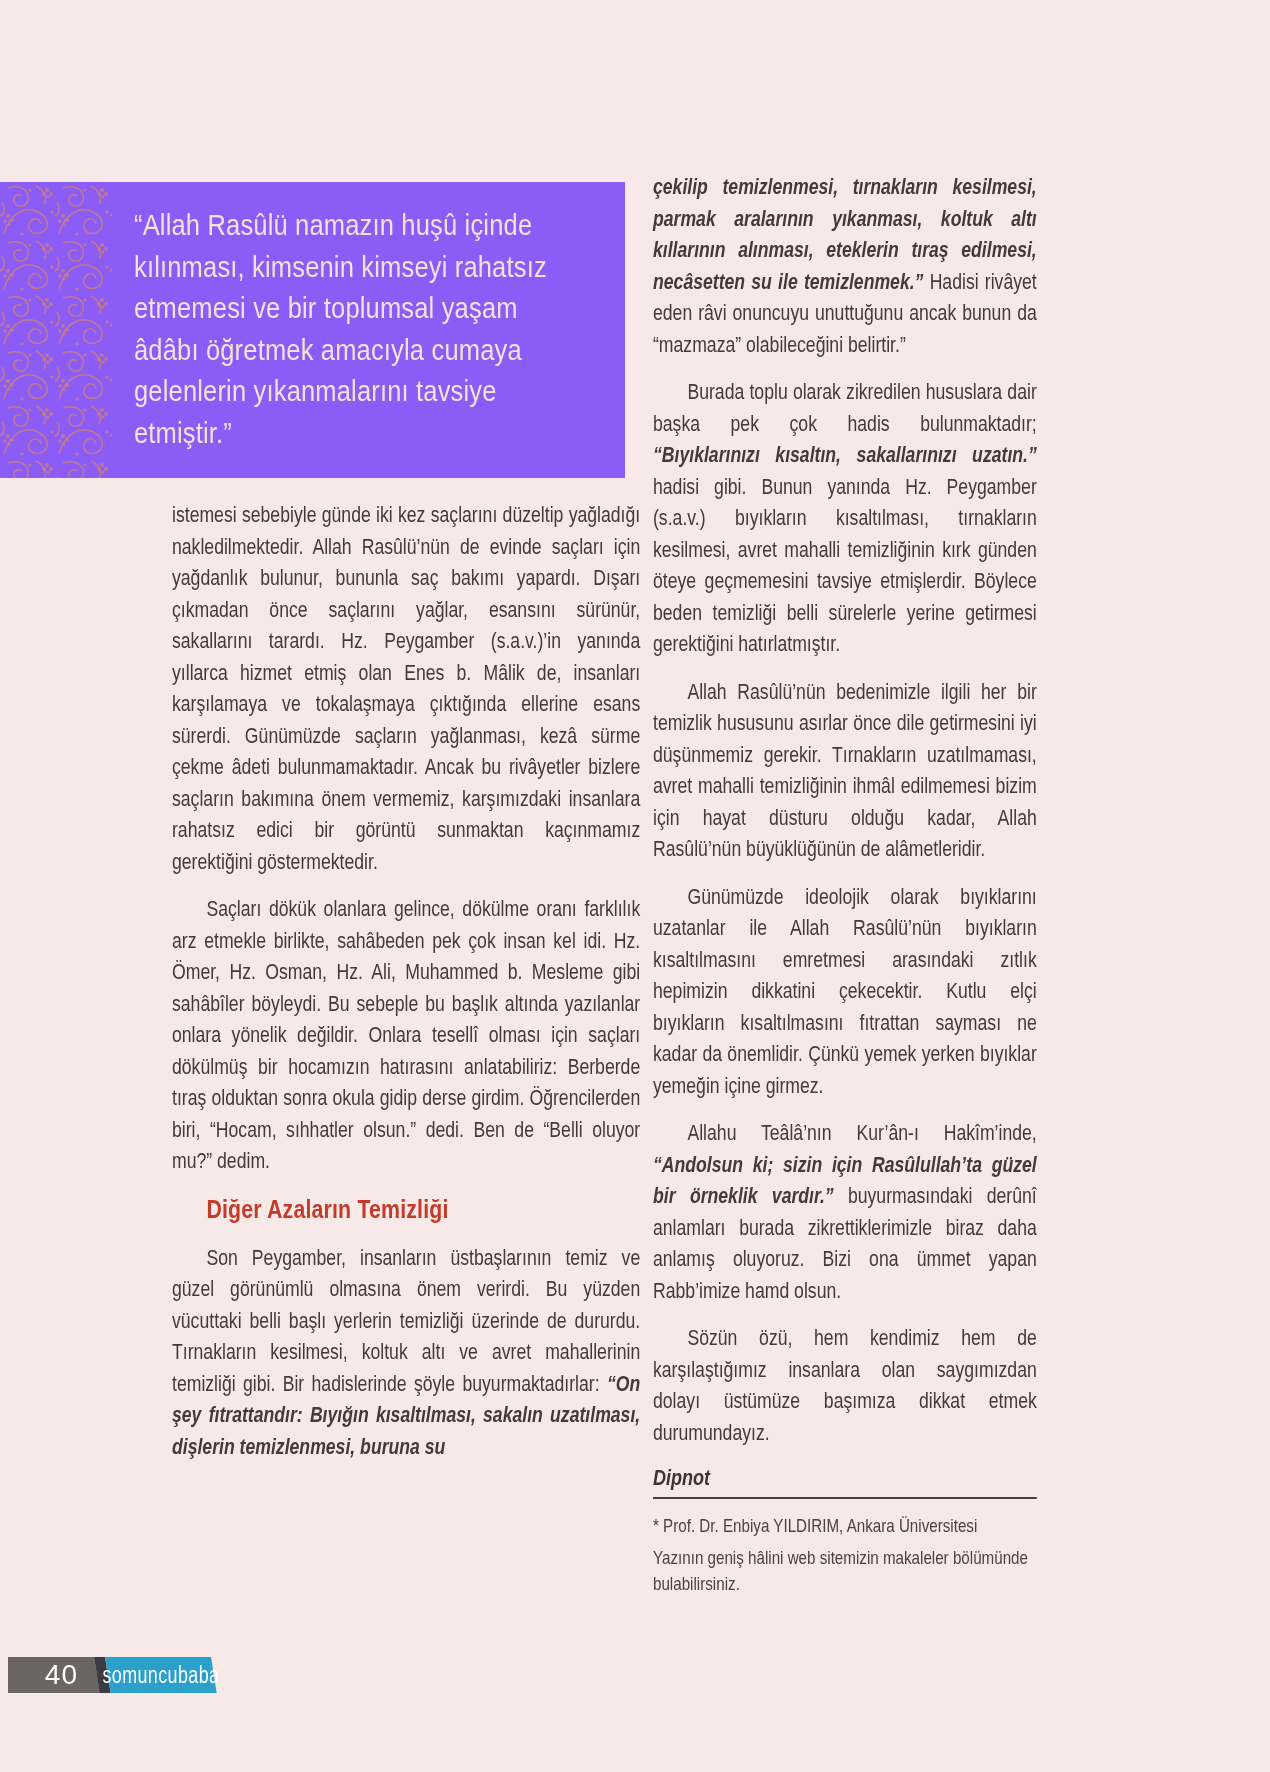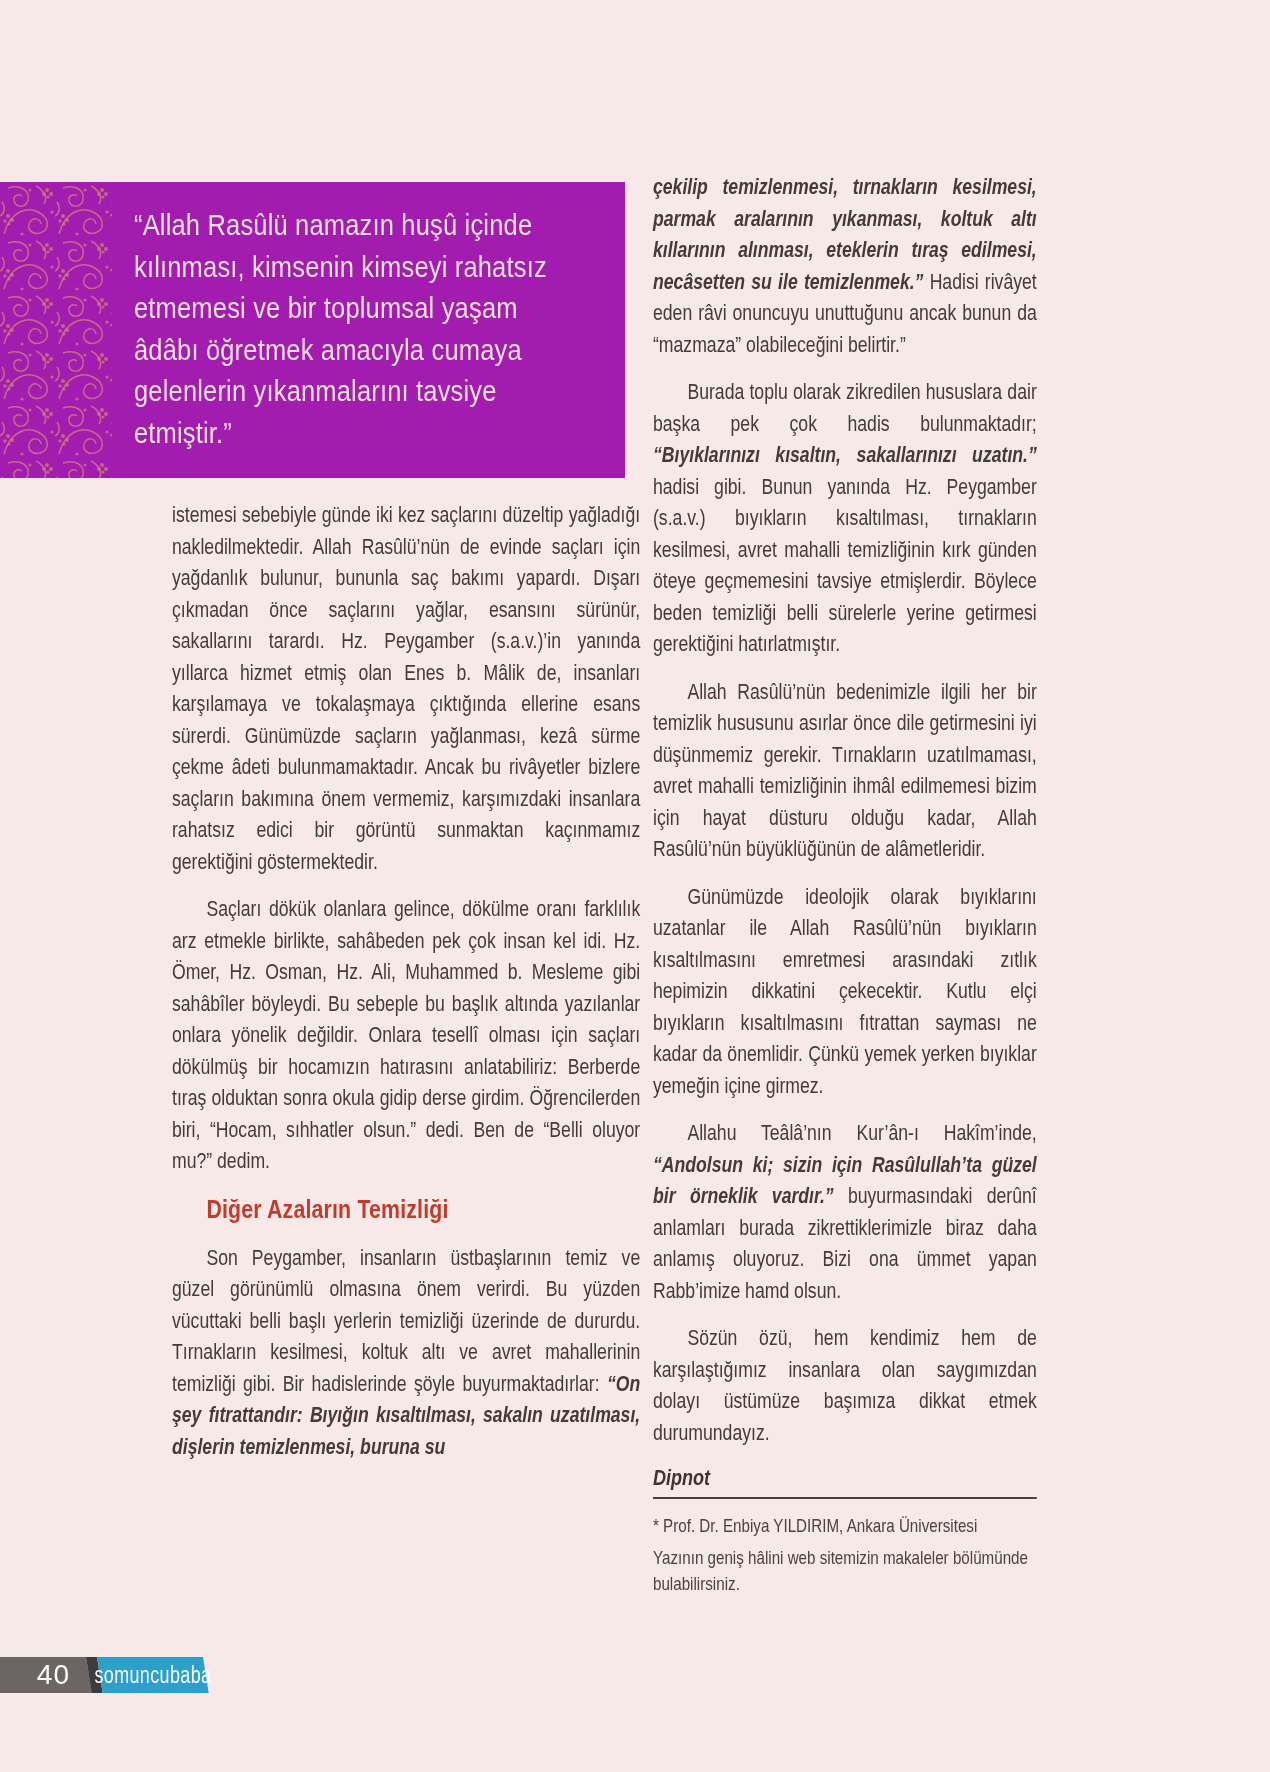"“Allah Rasûlü namazın huşû içinde" .quote-box { background: #a21caf -> #8b5cf6 }
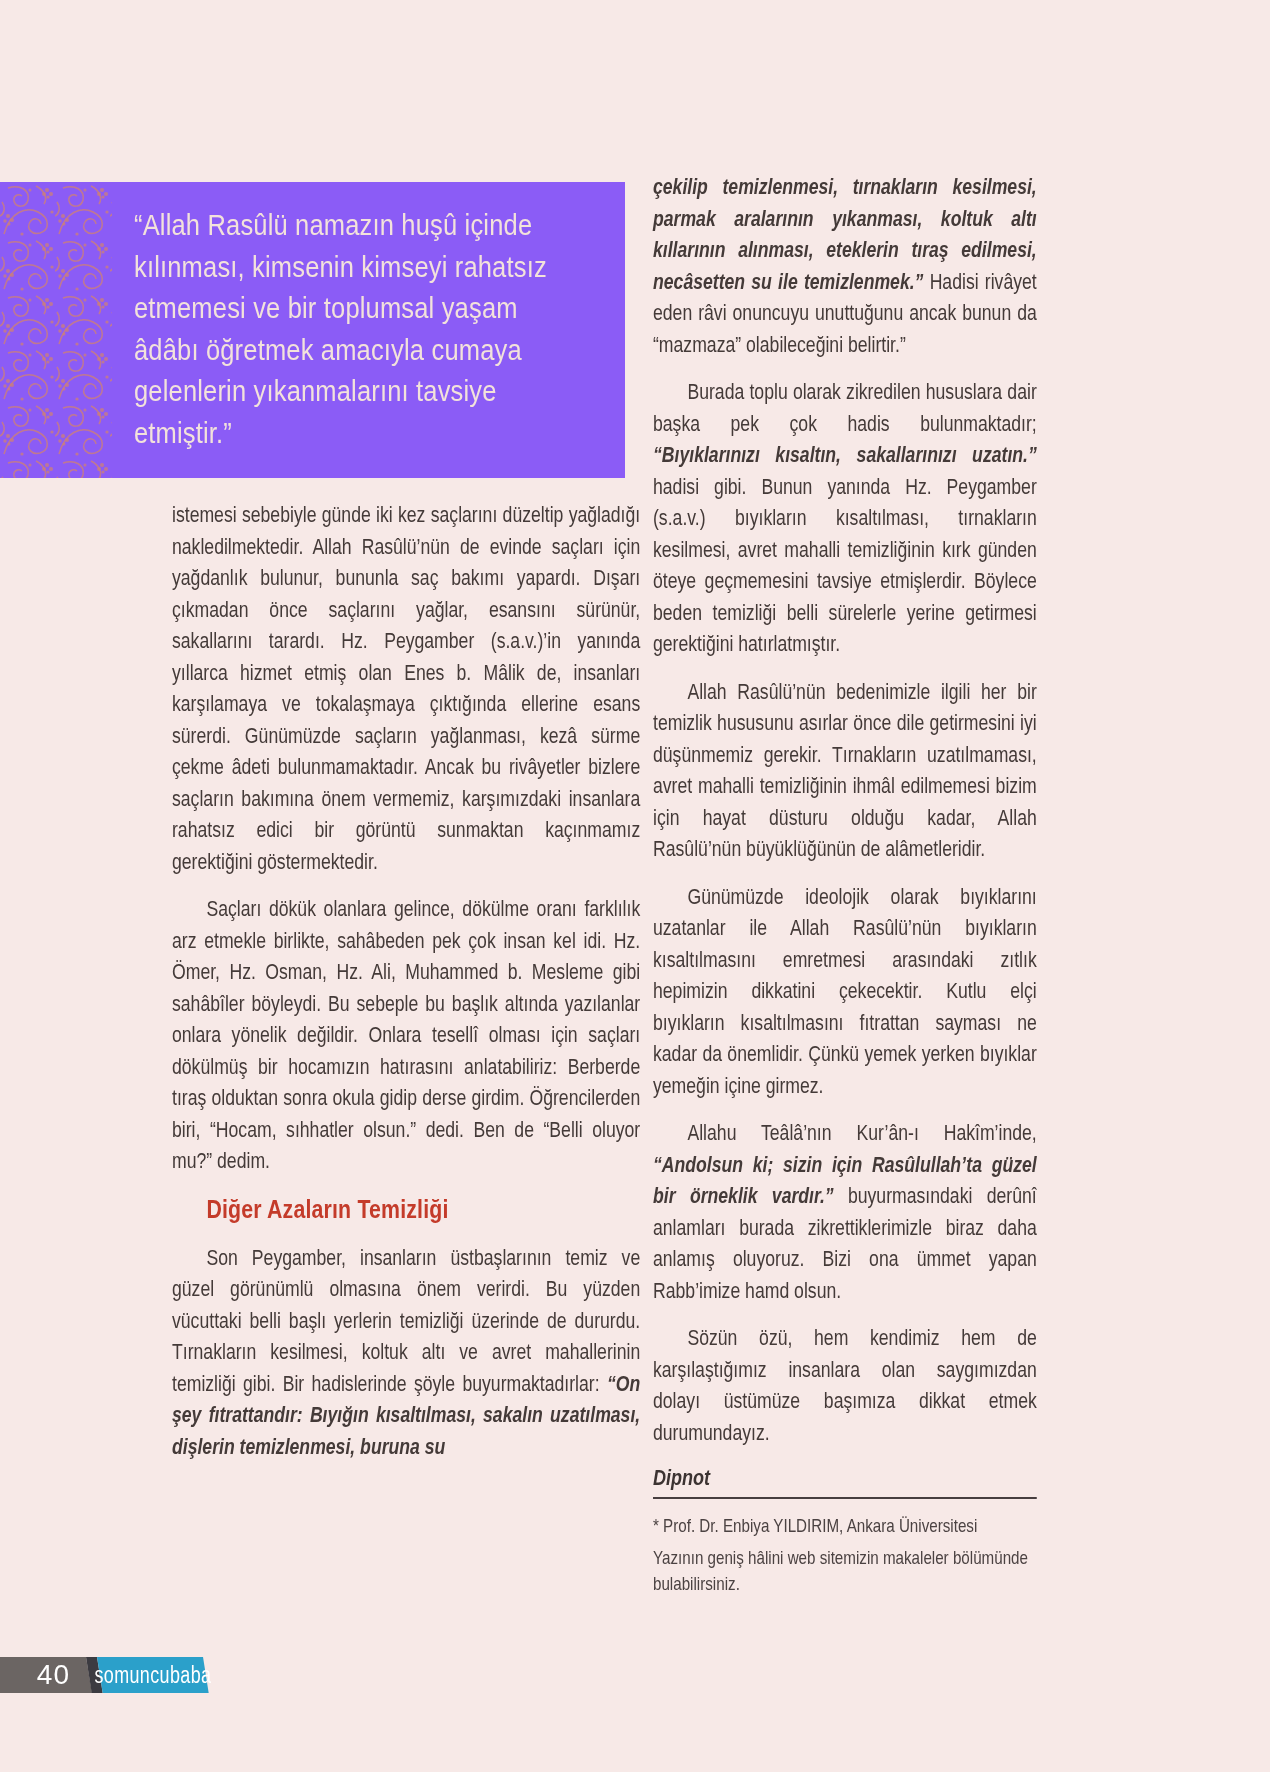"40" .footer { left: 0 -> 8px }
